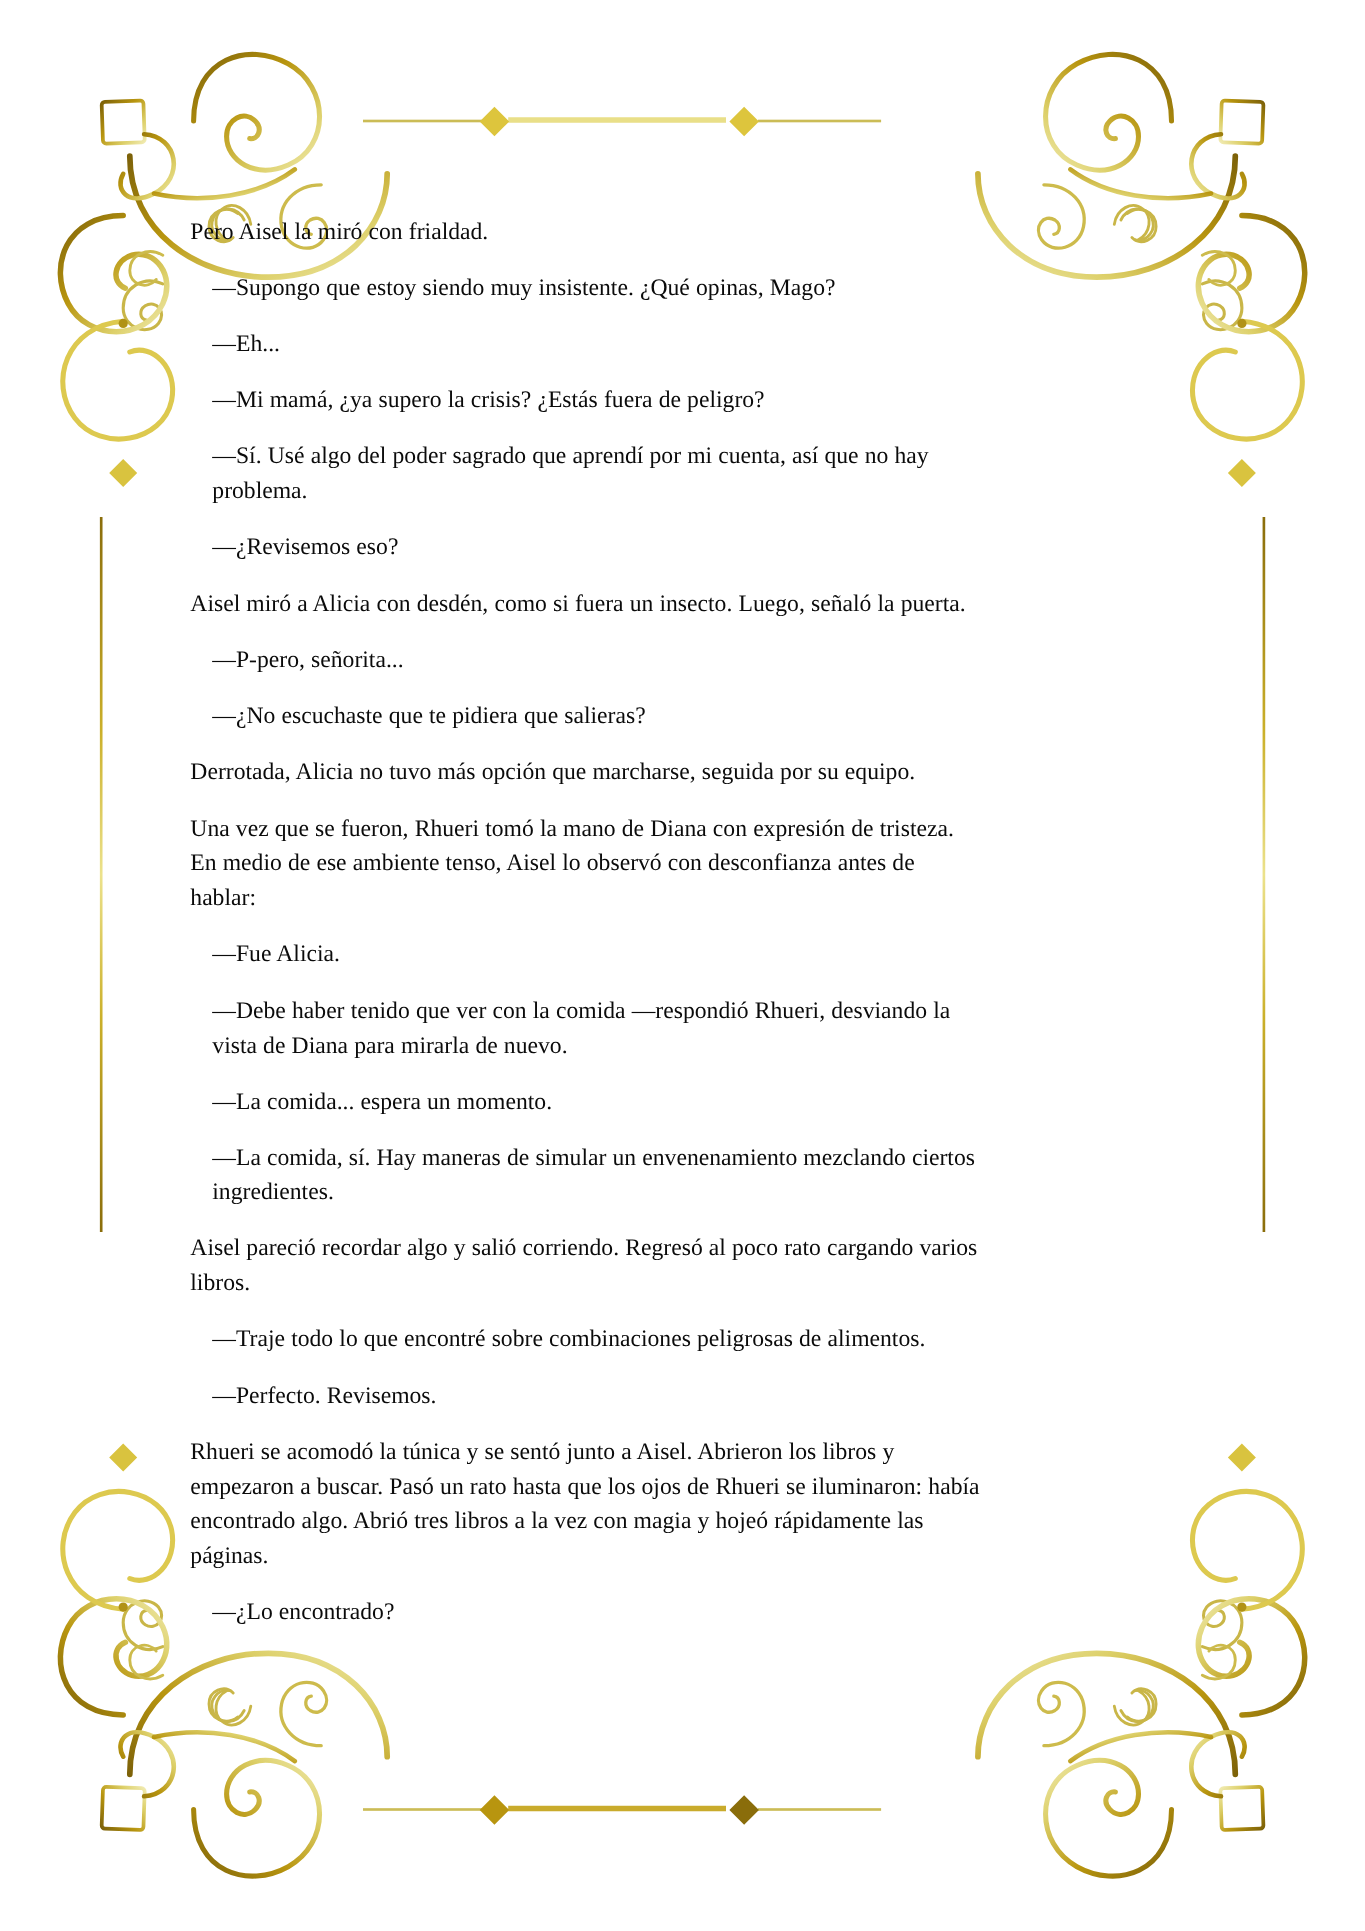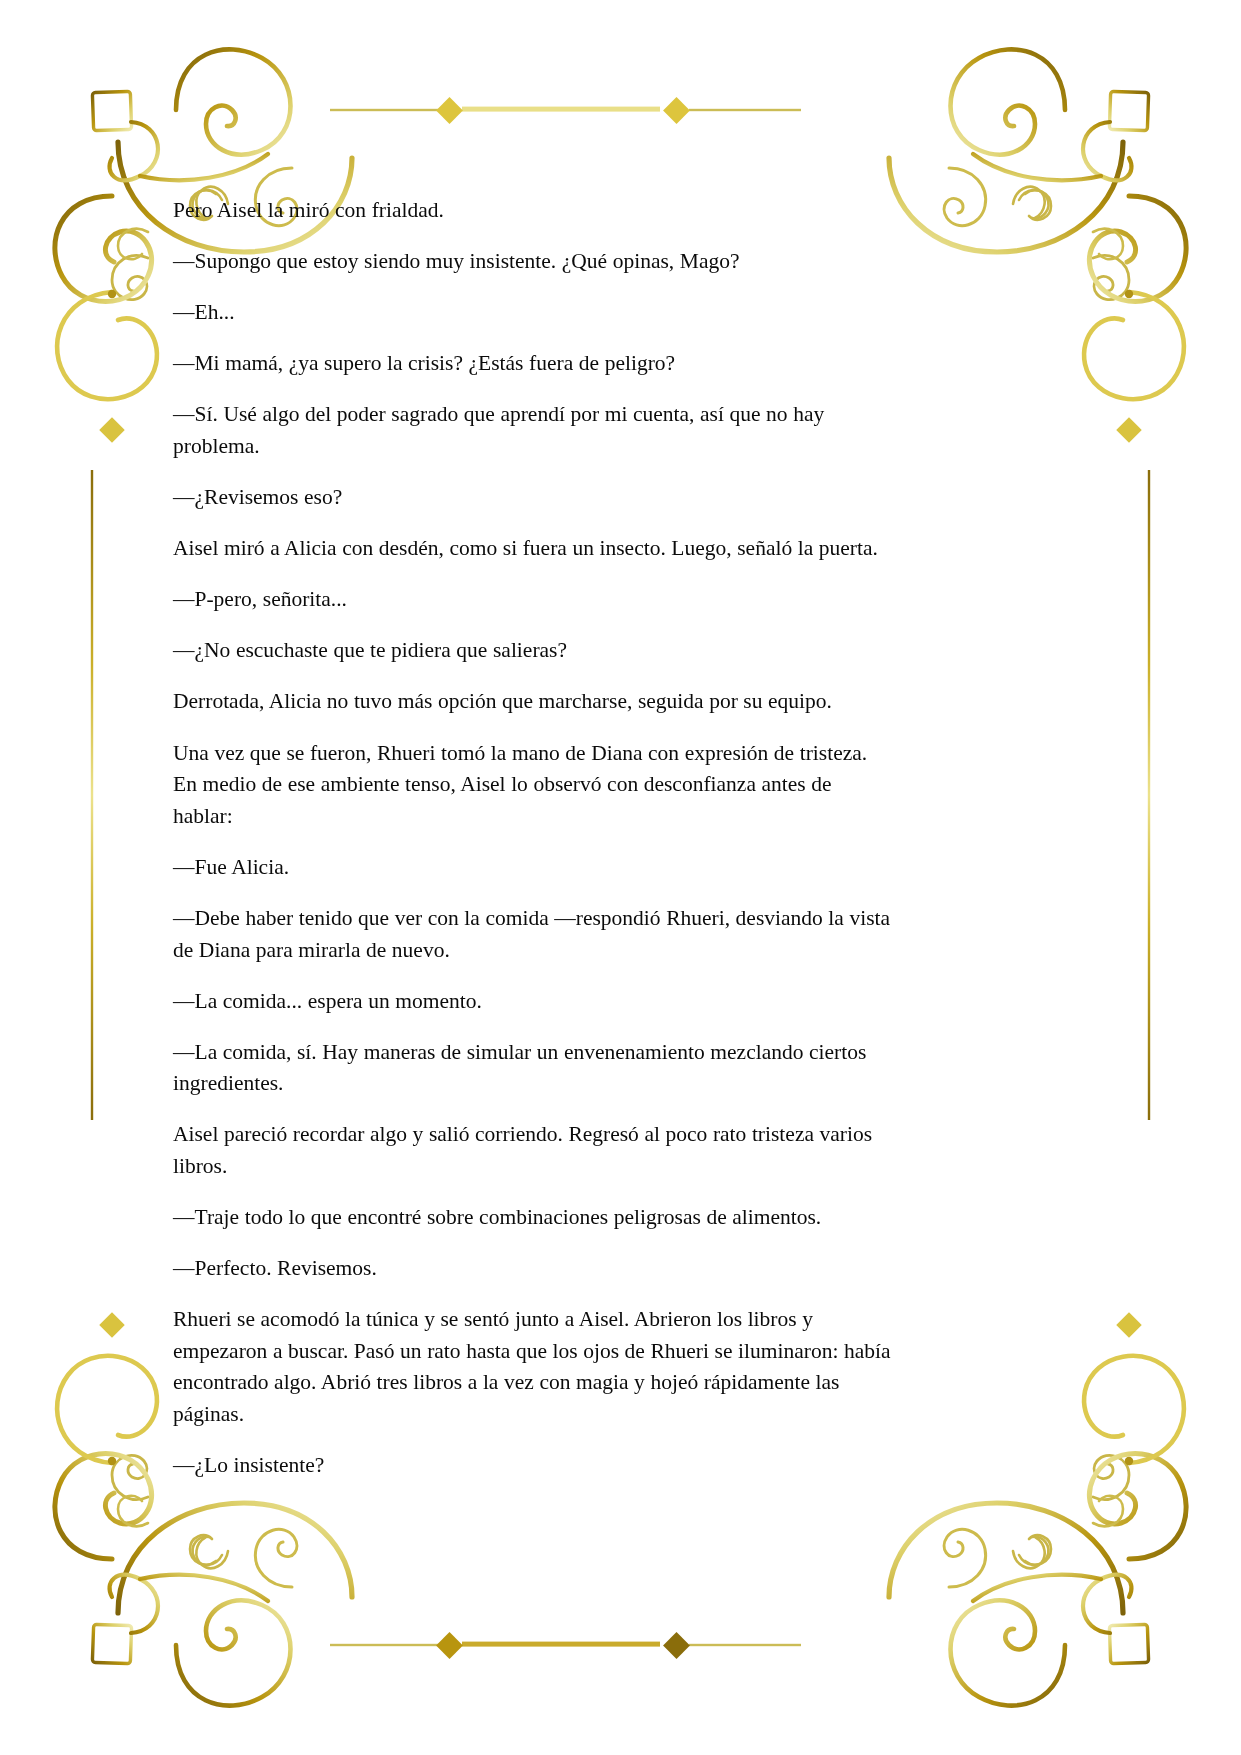"—Supongo que estoy siendo muy" .para.dialogue { margin-left: none -> 20px }
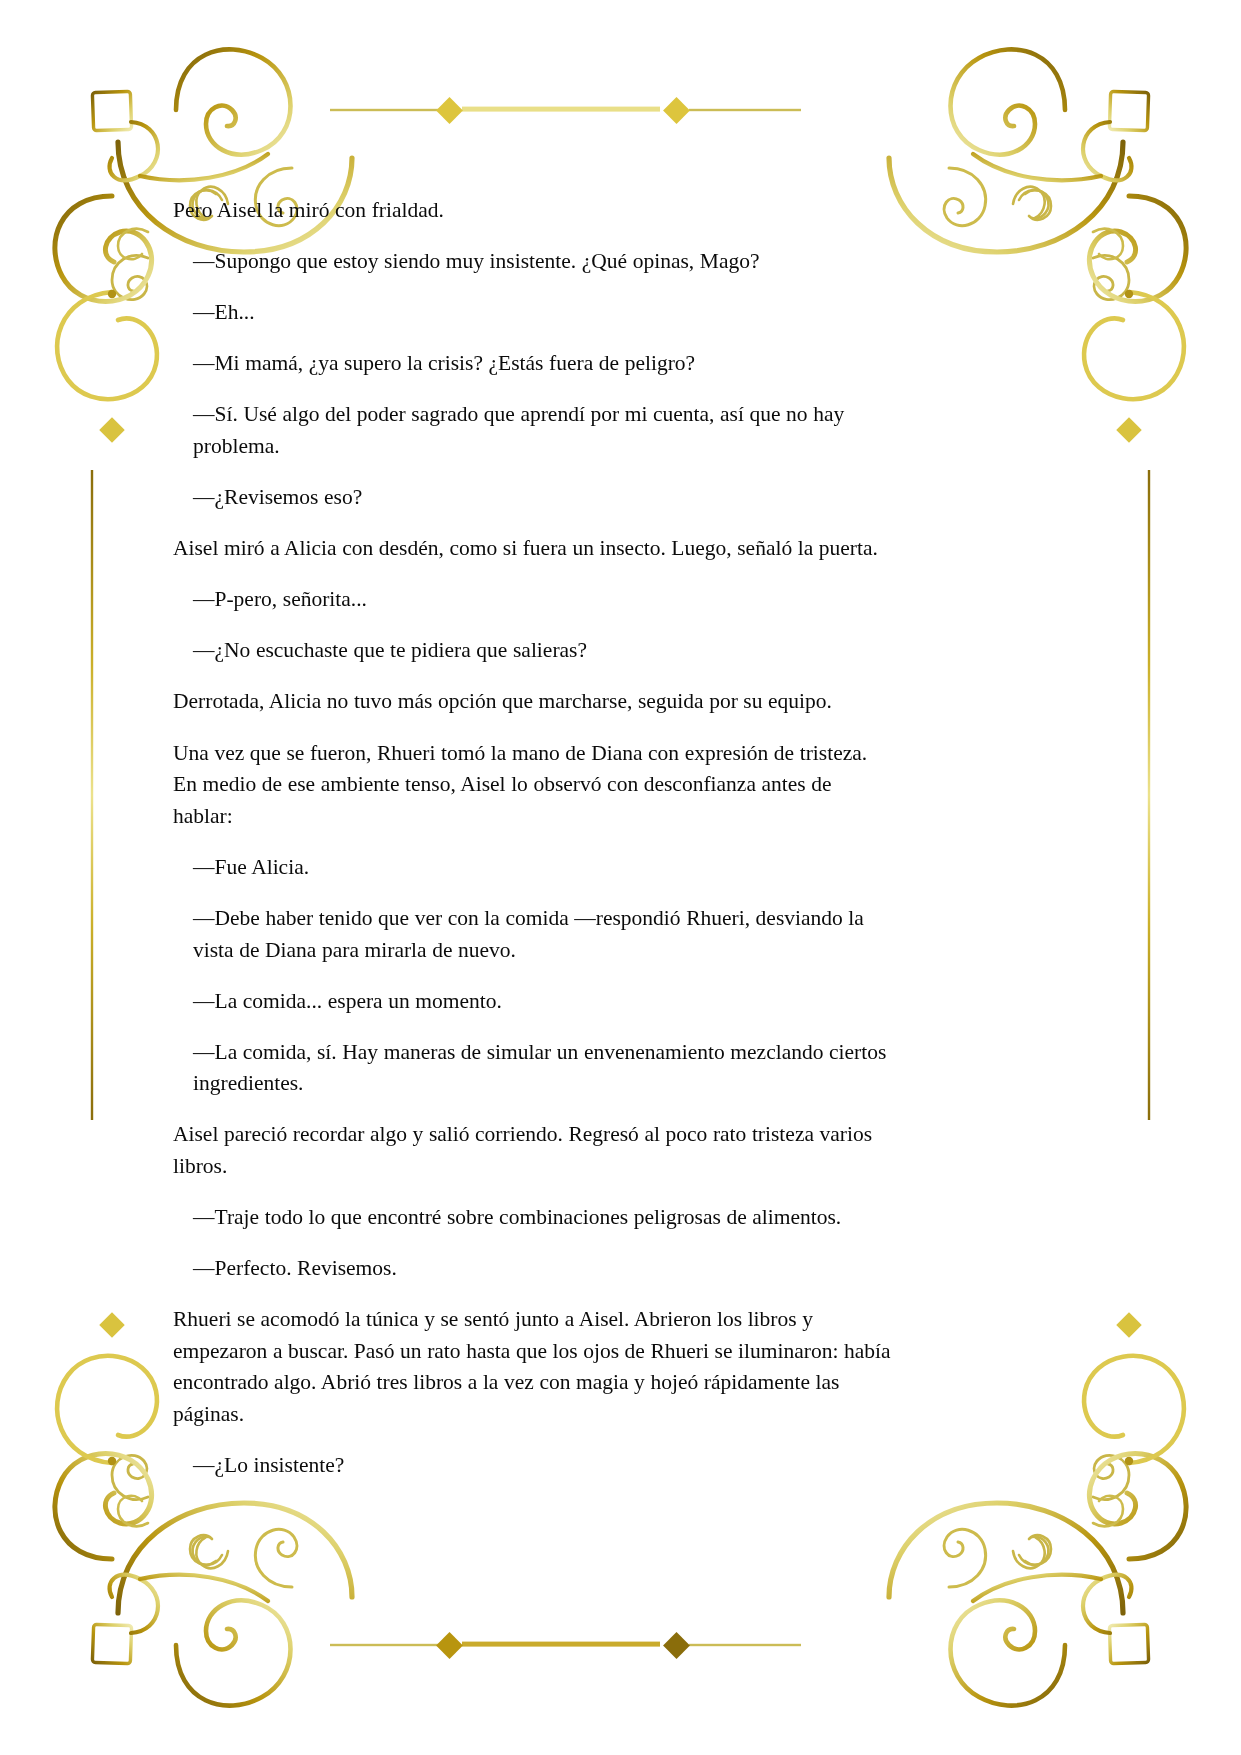"Aisel pareció recordar algo y" p.para { text: tristeza -> cargando }
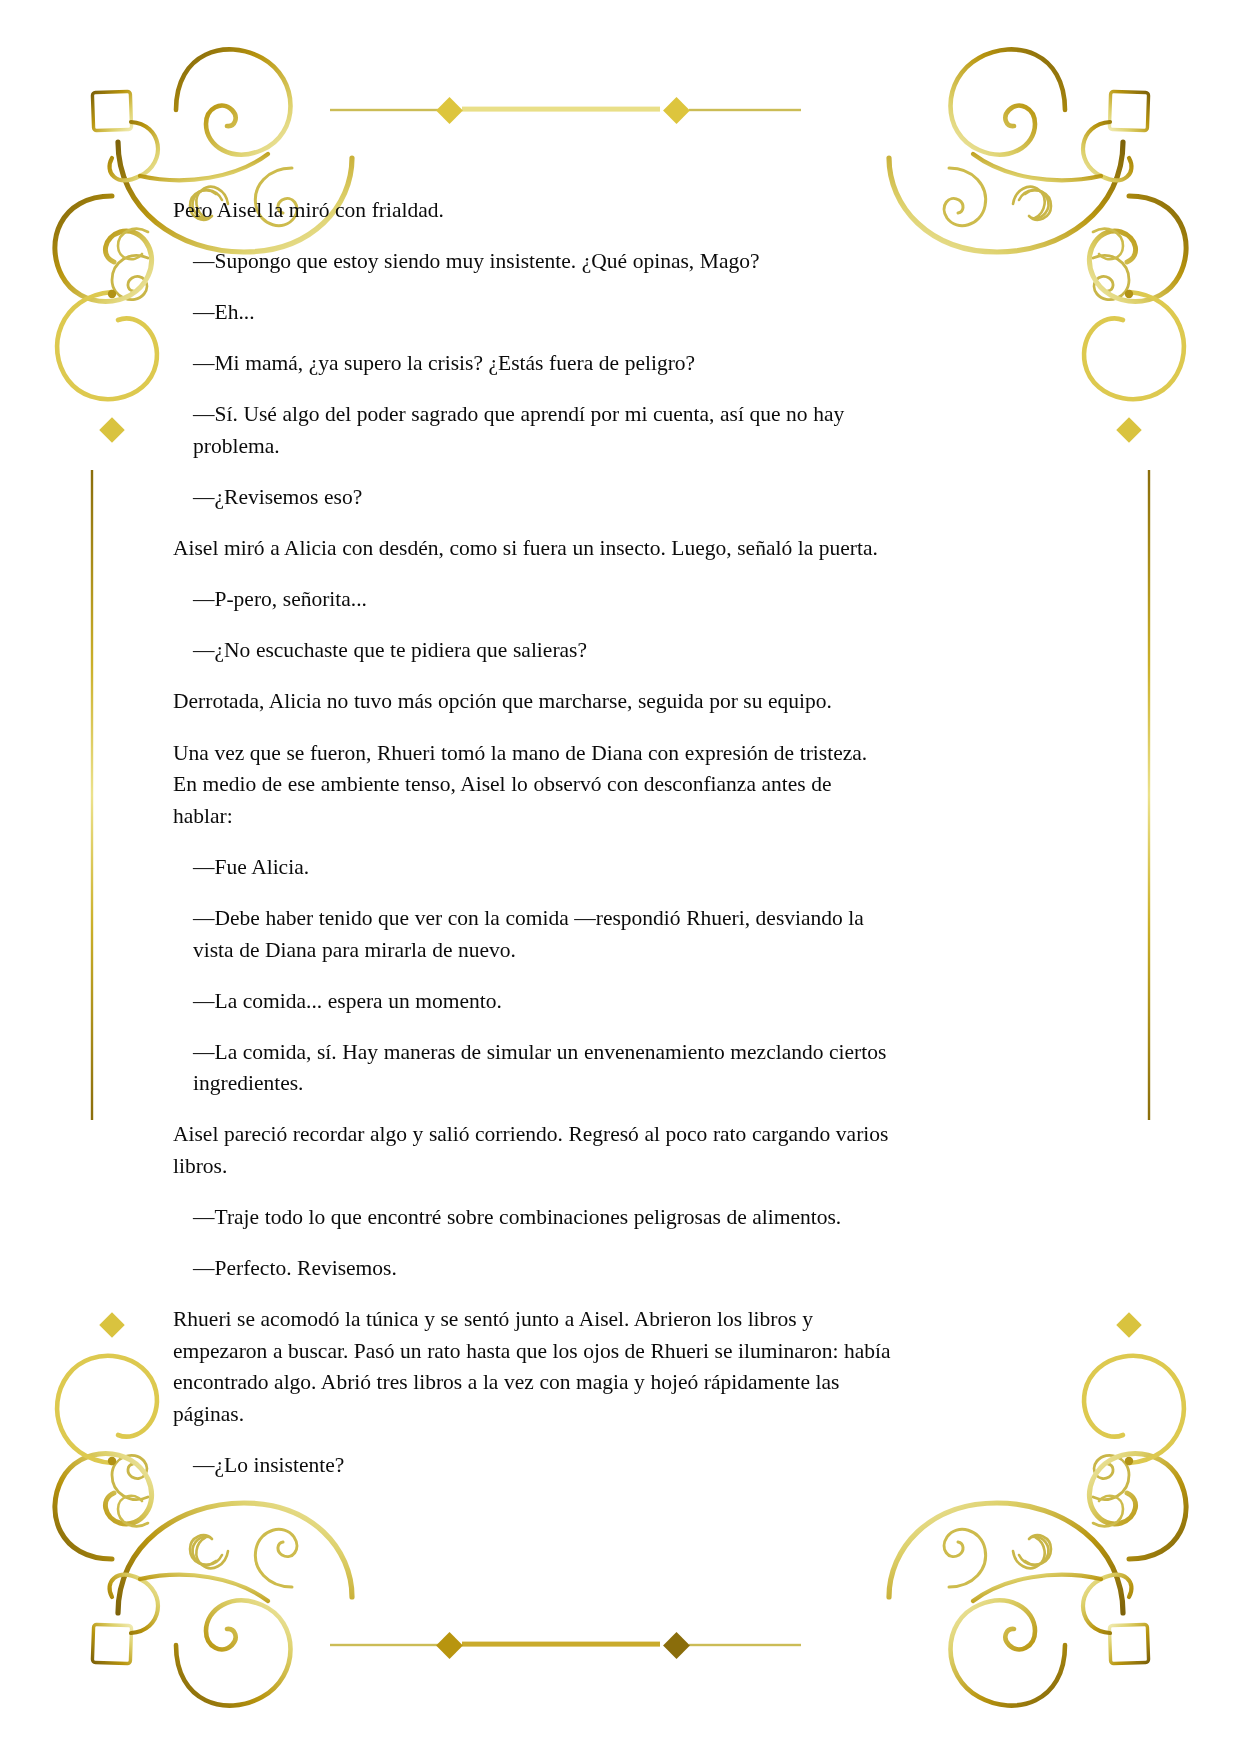"—¿Lo insistente?" p.para { text: insistente -> encontrado }
